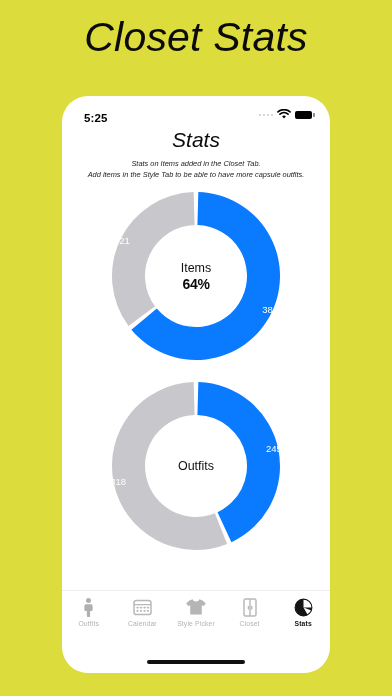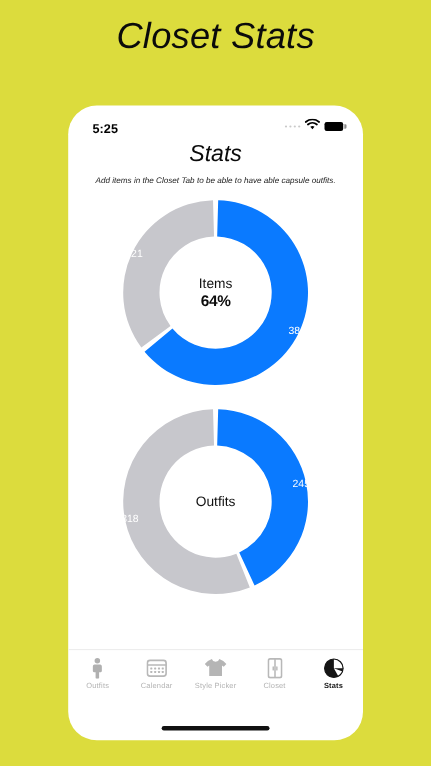"Closet Stats" #page-title { font-size: 33px -> 41px }
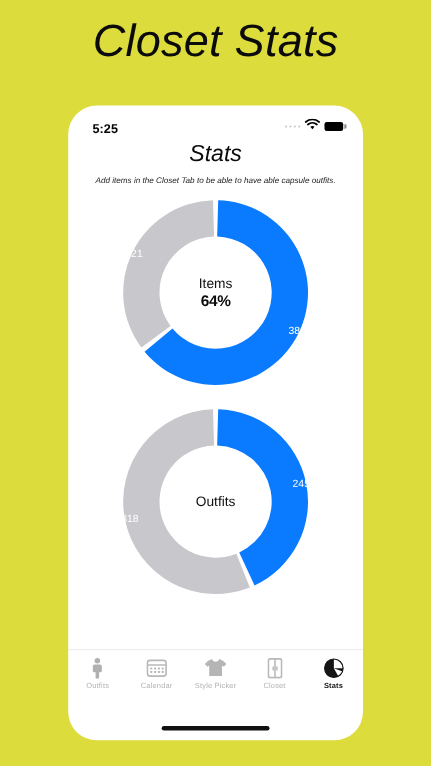"Stats on Items added in" div.subtitle-line { html: none -> <div>Stats on Items added in the Closet Tab.</div> }
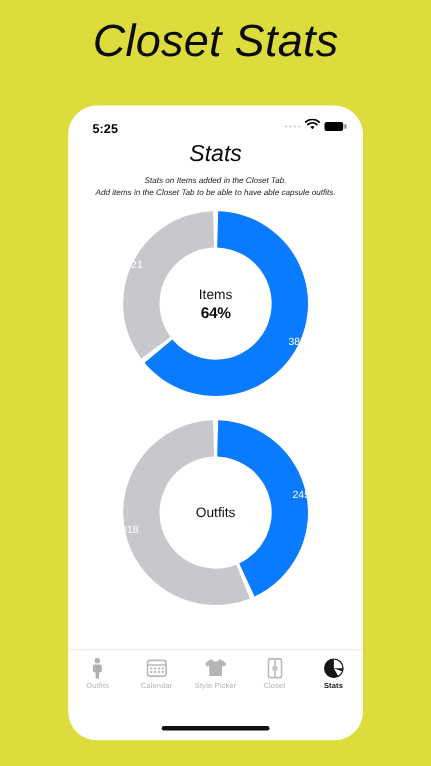"Add items in the Closet" div.subtitle-line { text: Closet Tab to be able to have able -> Style Tab to be able to have more }
